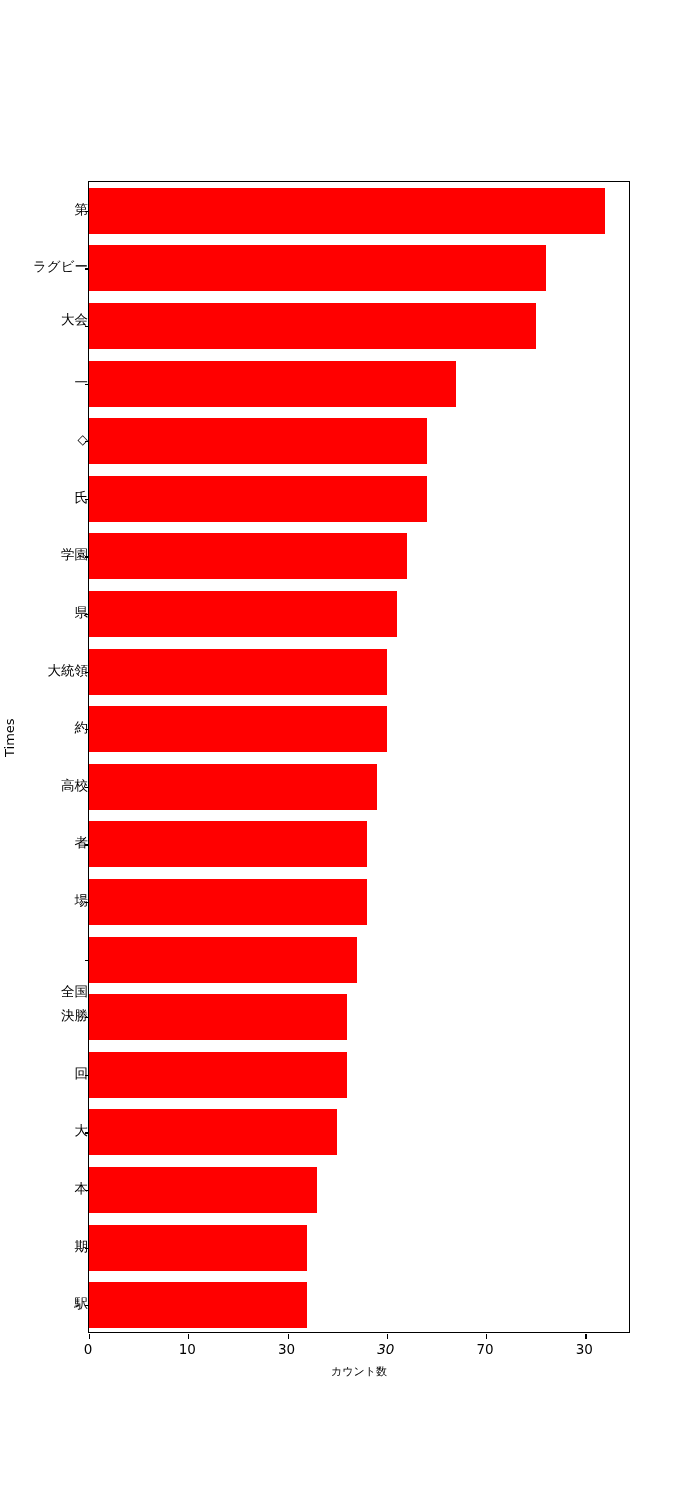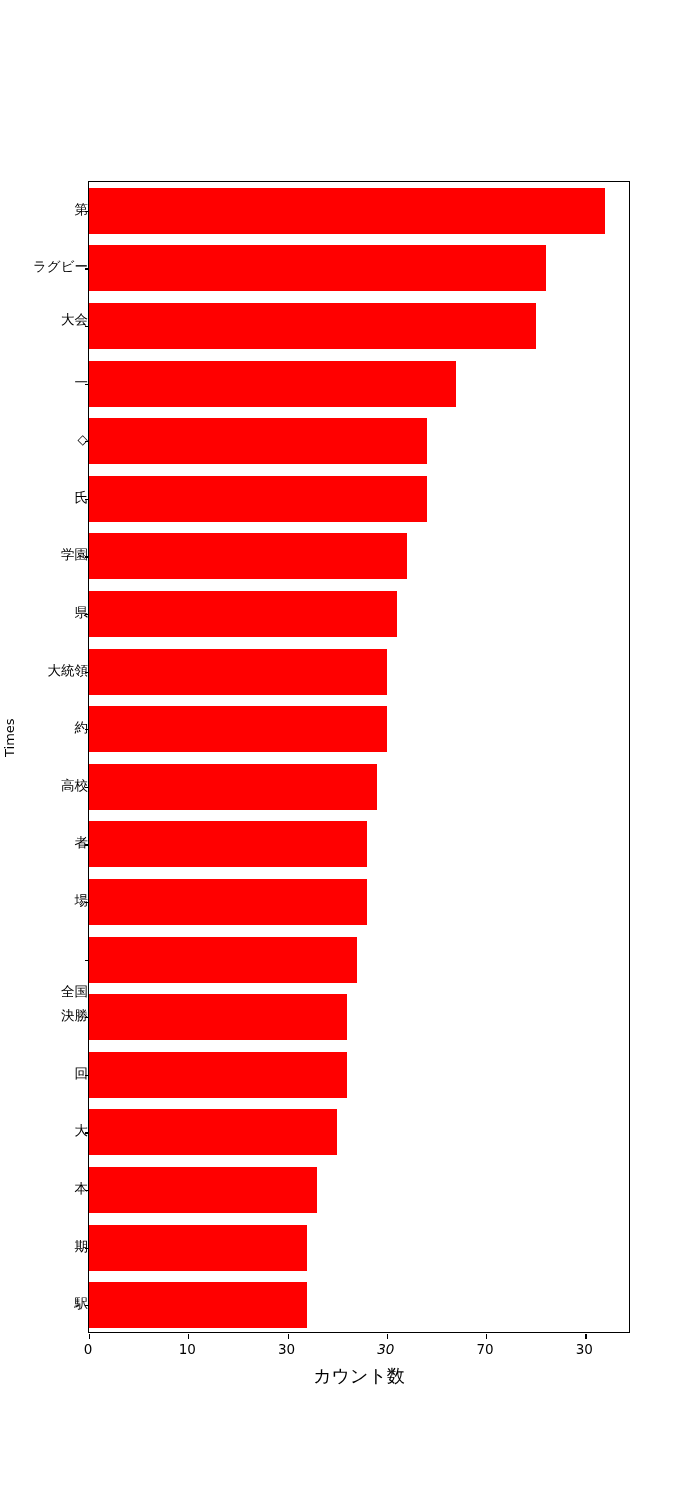"カウント数" #xaxis-label { font-size: 18px -> 11px }
